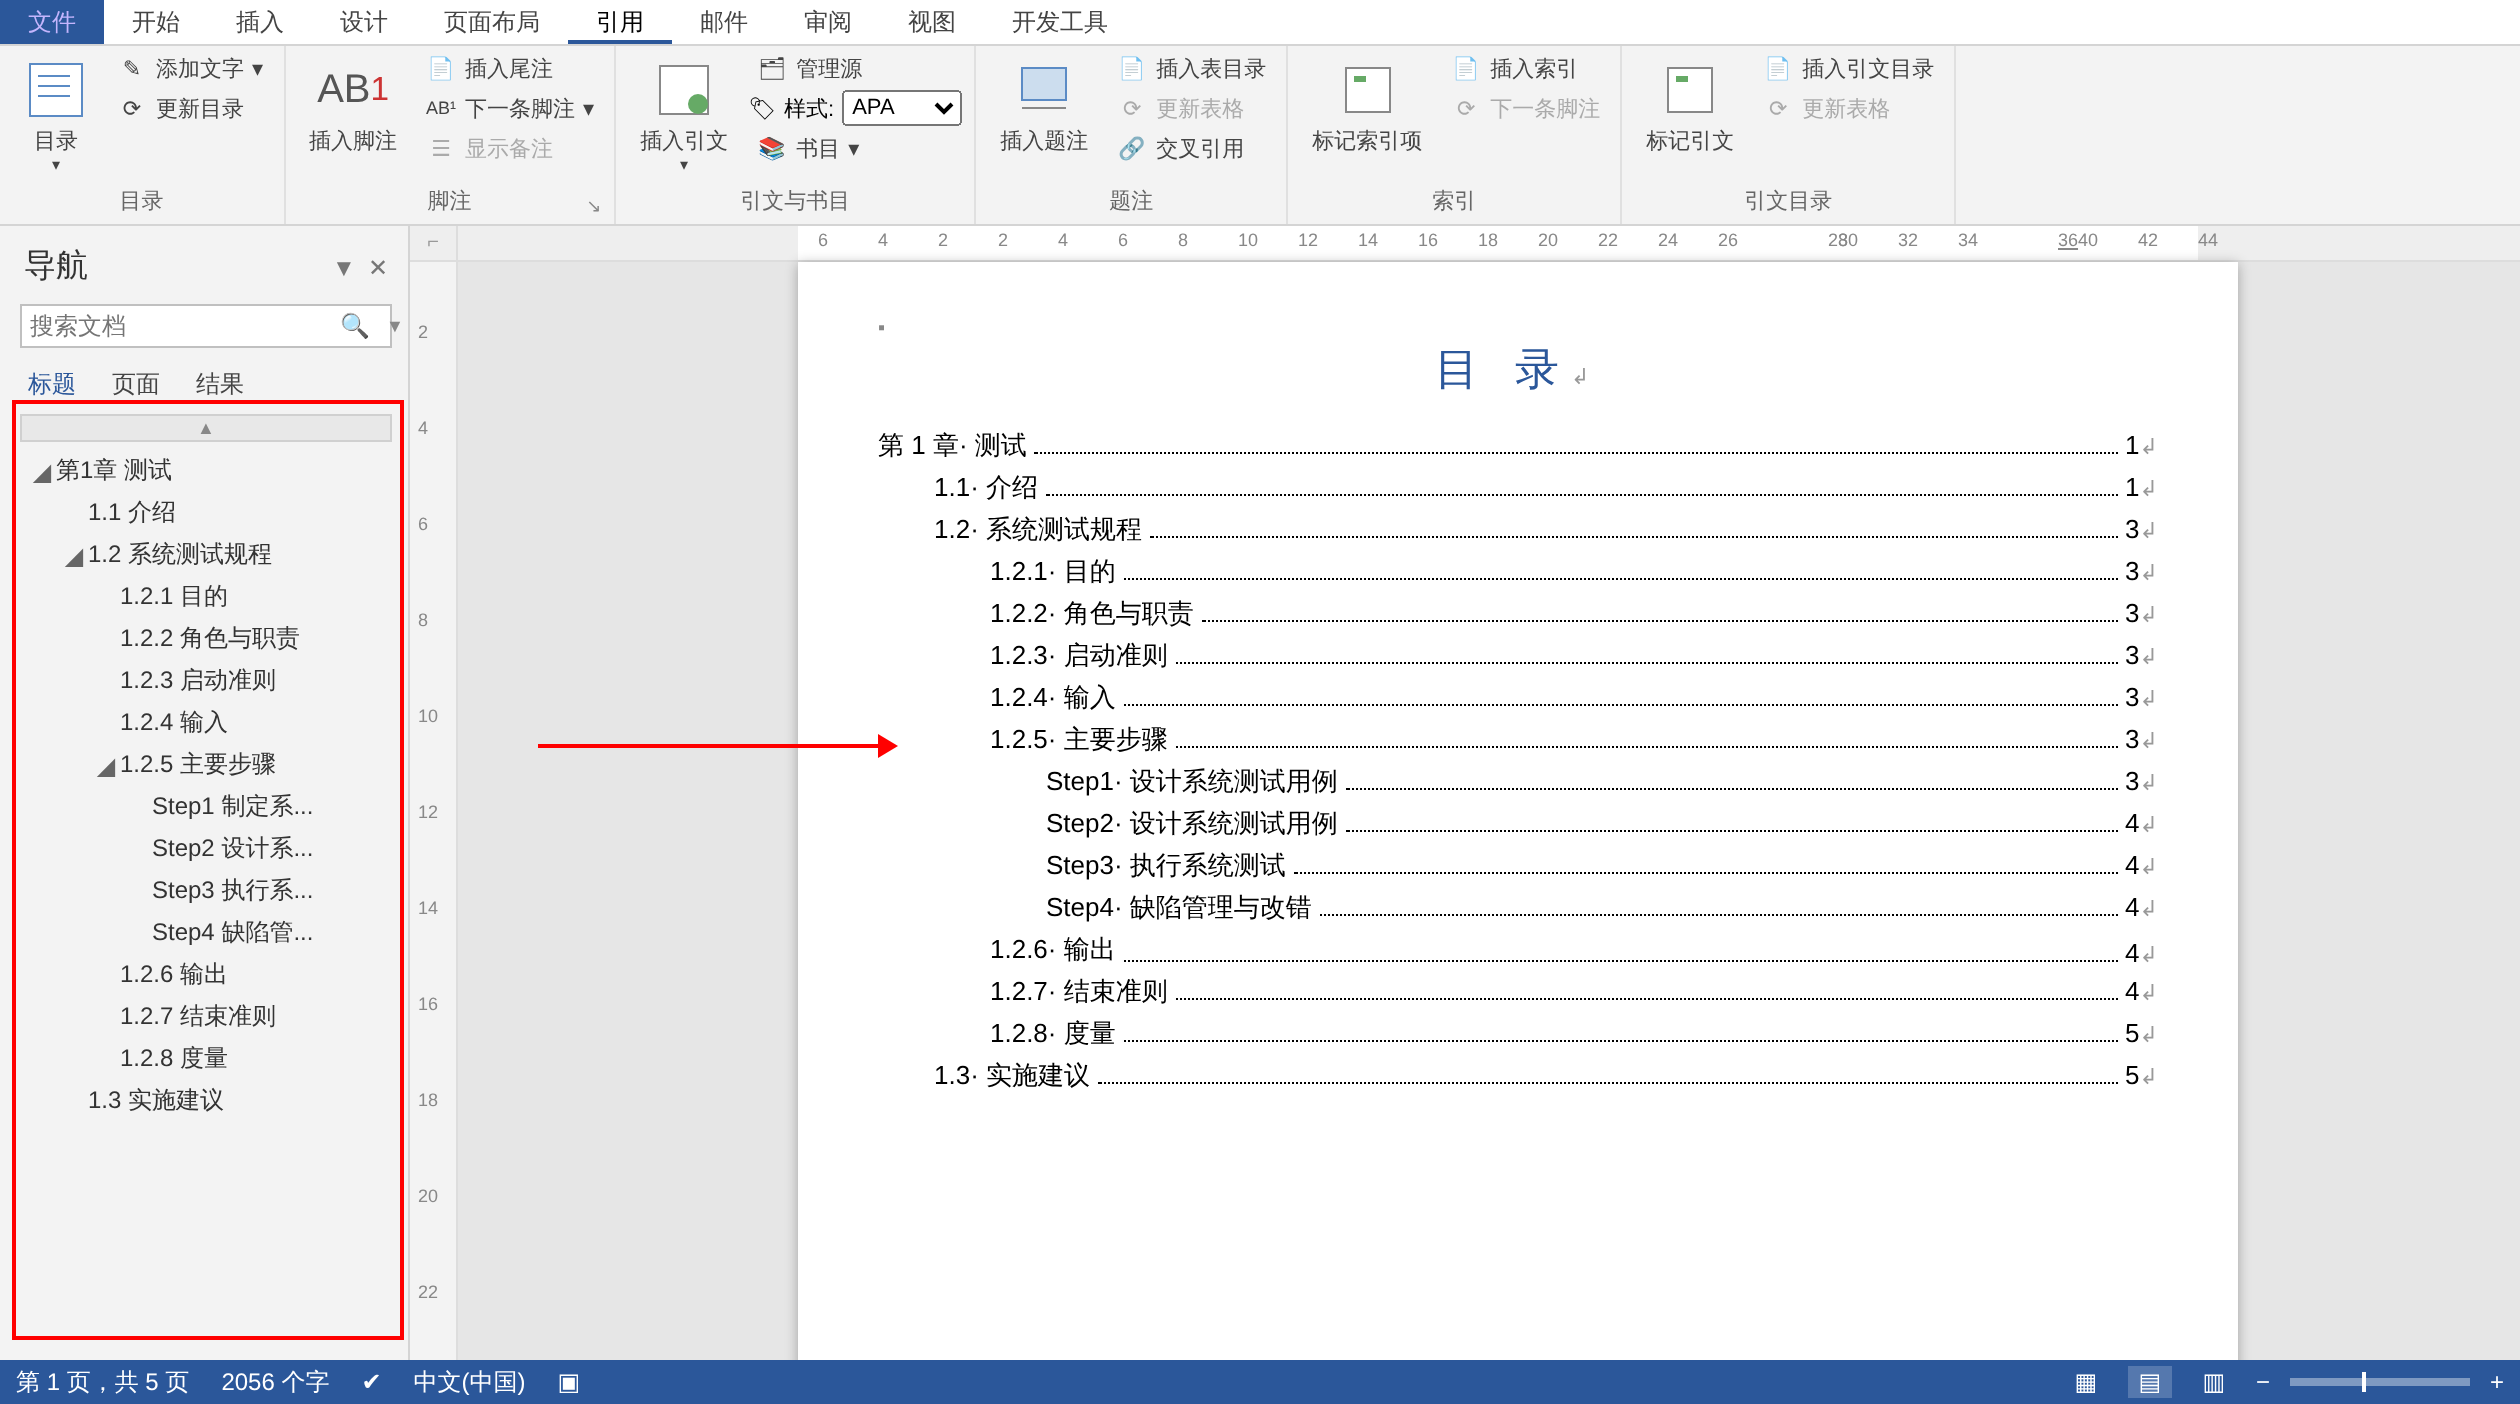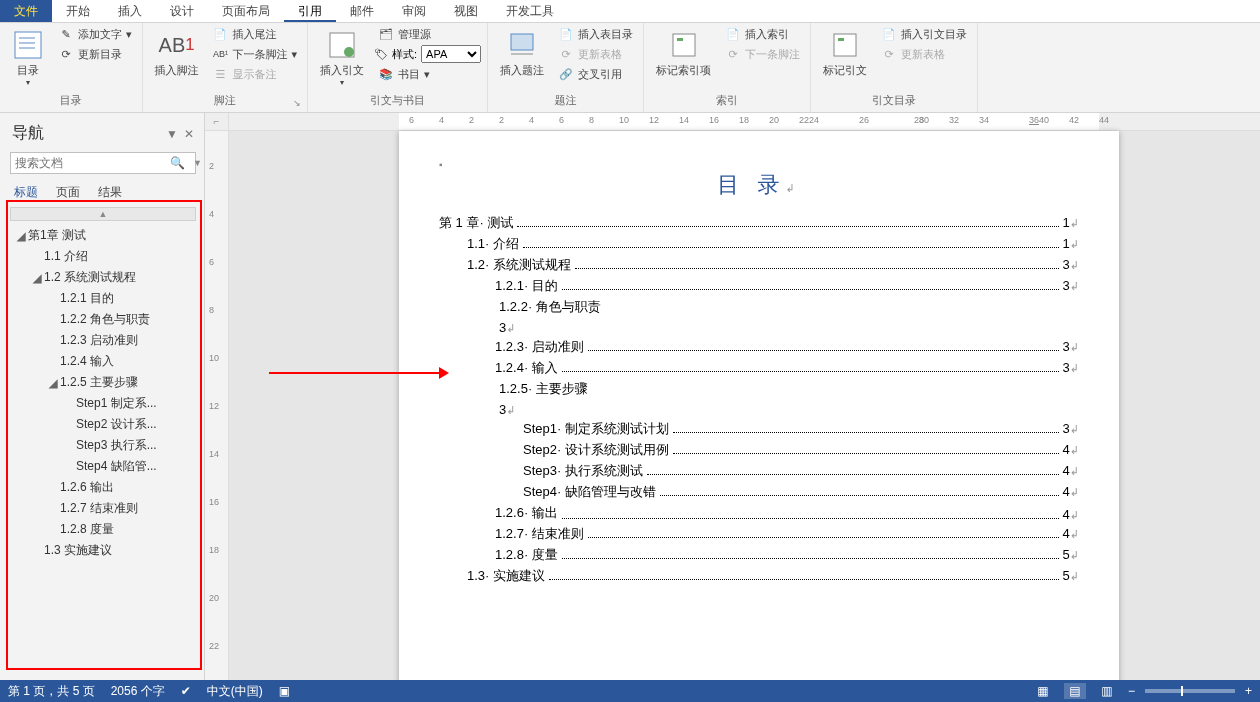"文件" .menu-item.file { color: #fde047 -> #c4b5fd }
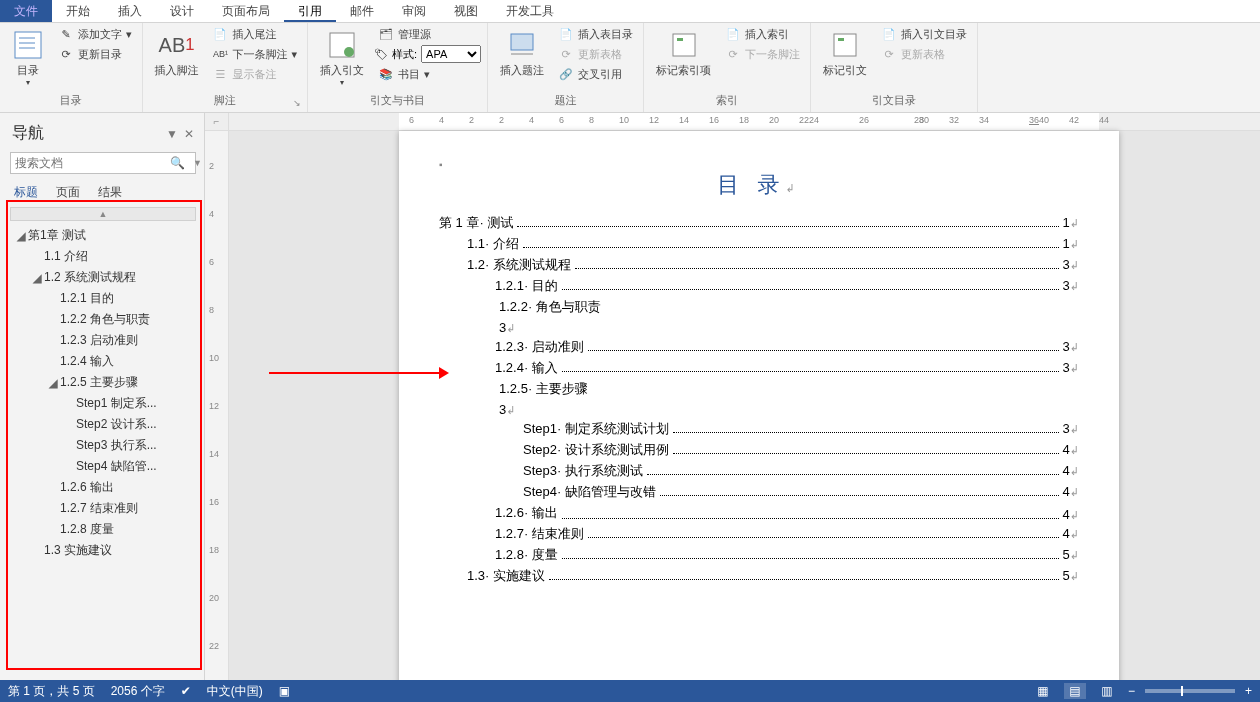"24" span.htick { left: 580px -> 600px }
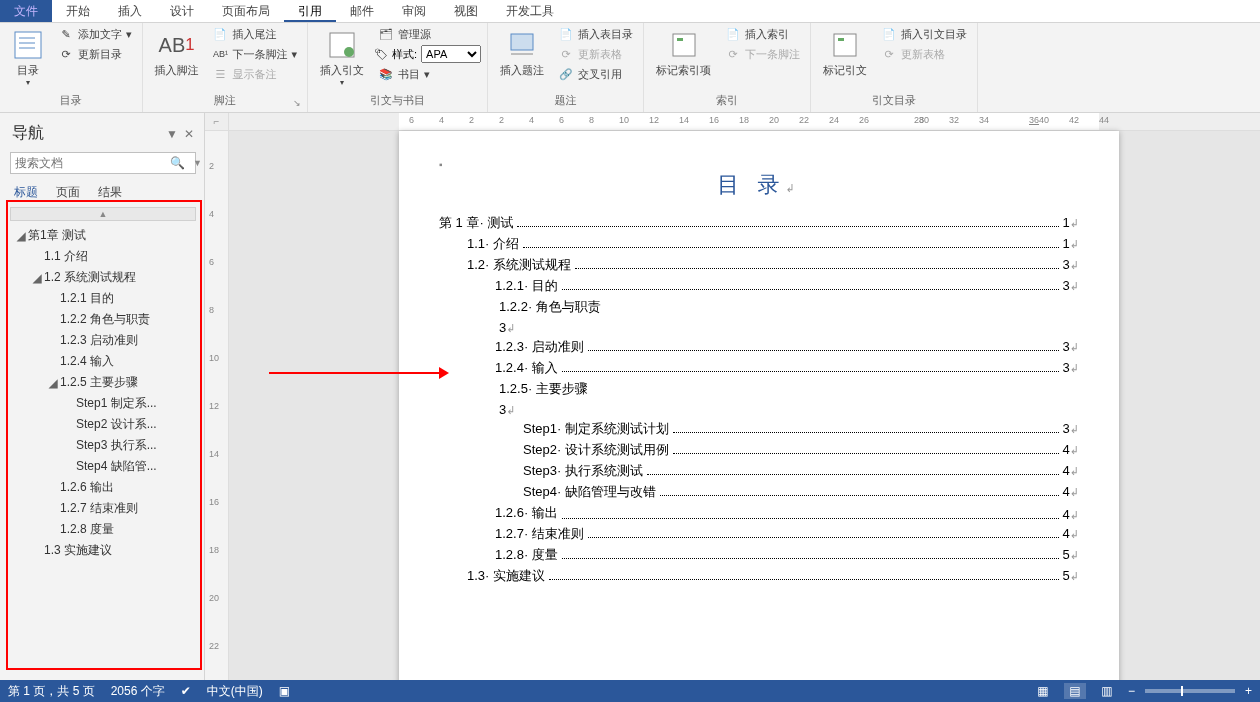"1.2.2· 角色与职责" div.toc-line { flex-direction: column -> none }
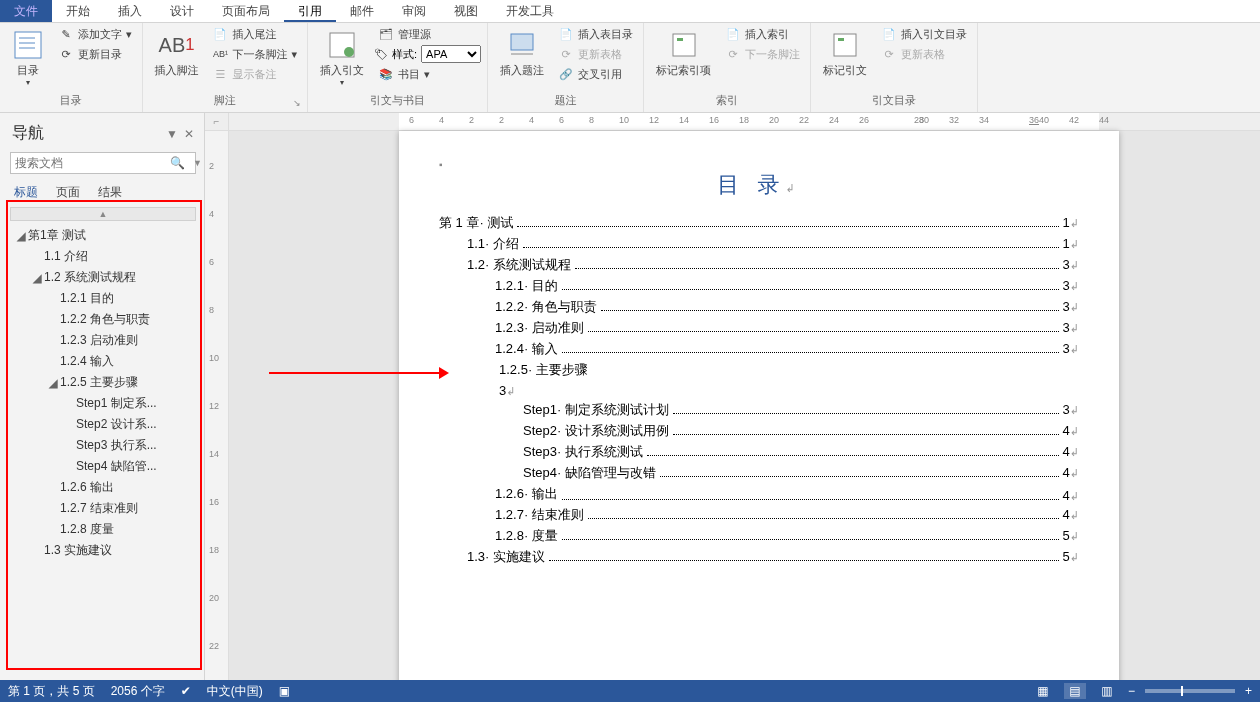"1.2.5· 主要步骤" div.toc-line { flex-direction: column -> none }
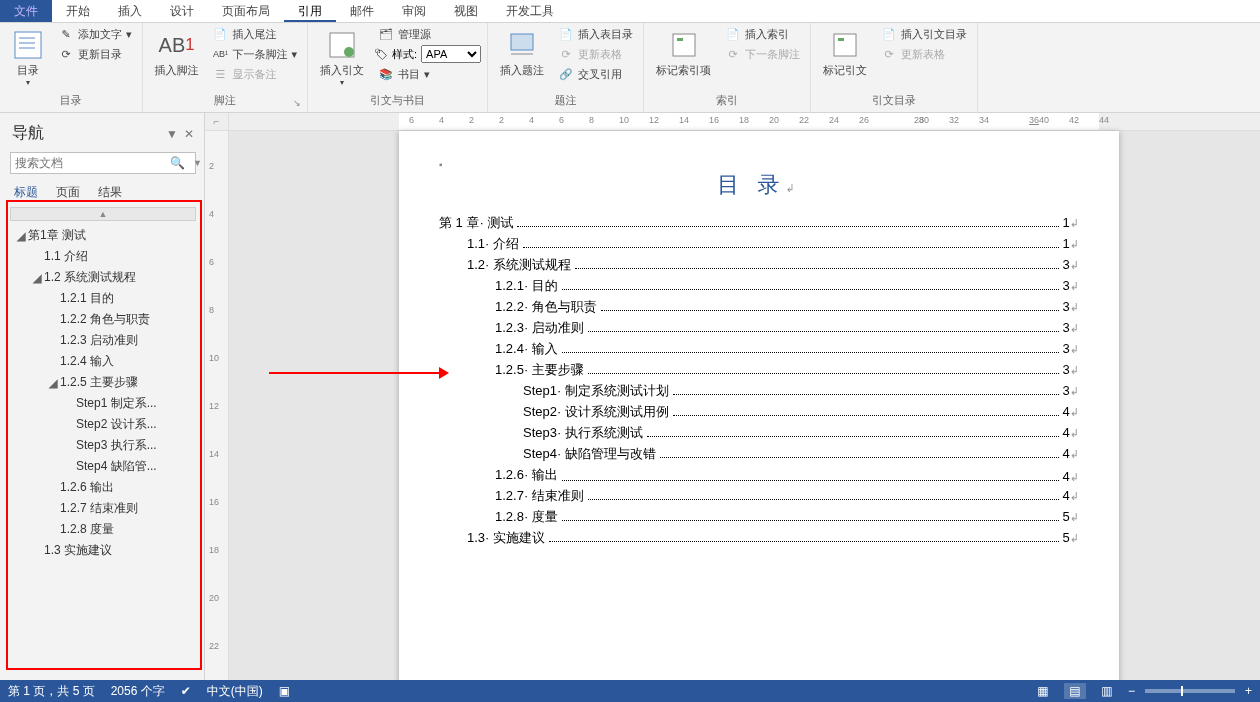"Step1· 制定系统测试计划" span.txt { text: 制定系统测试计划 -> 设计系统测试用例 }
